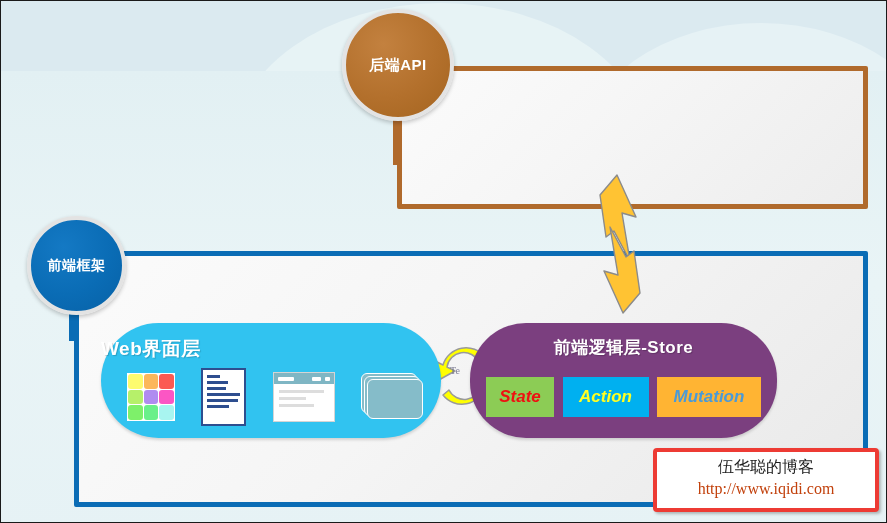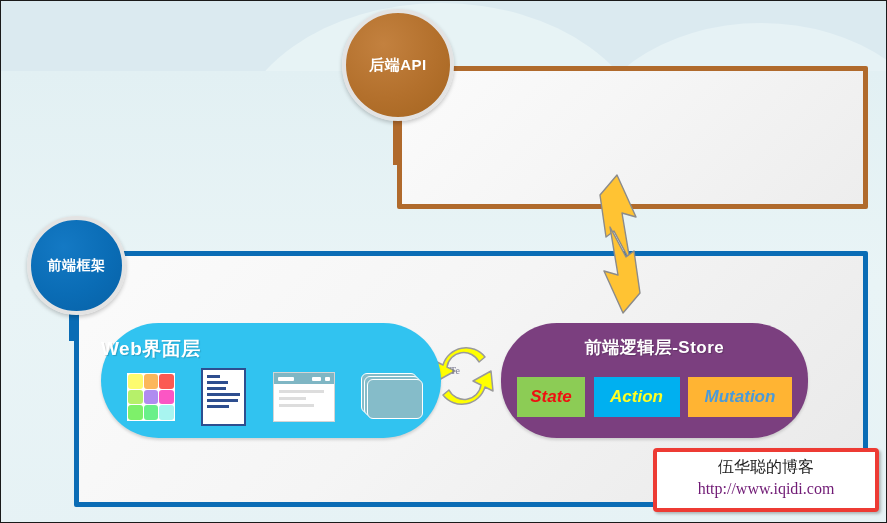"前端逻辑层-Store" .store-layer { left: 500px -> 469px }
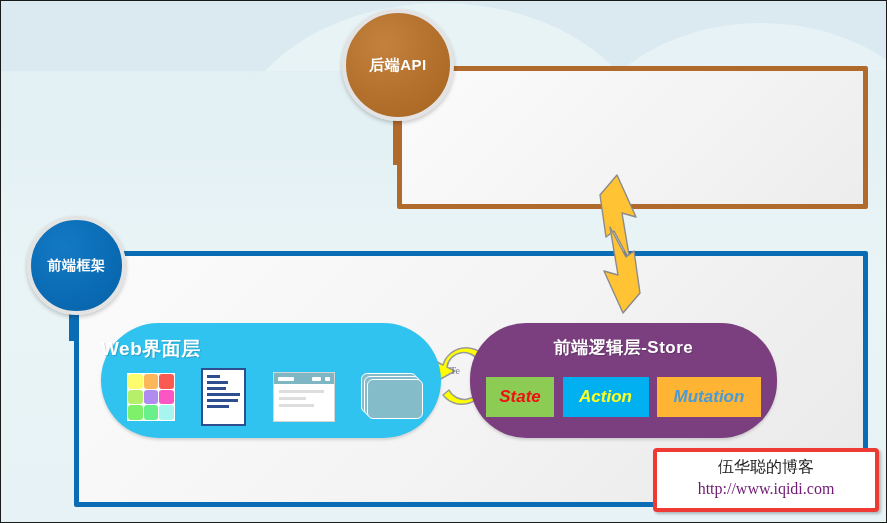"http://www.iqidi.com" .wm-line2 { color: #701a75 -> #c2410c }
